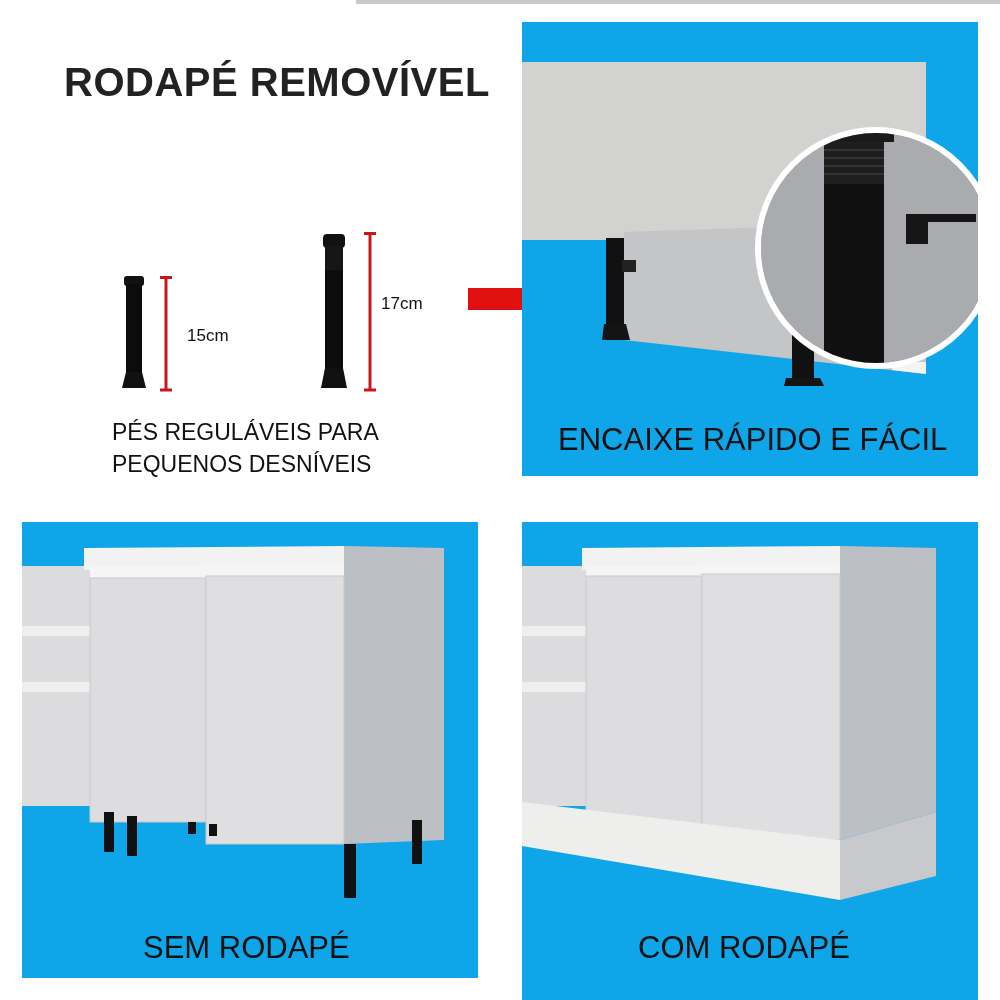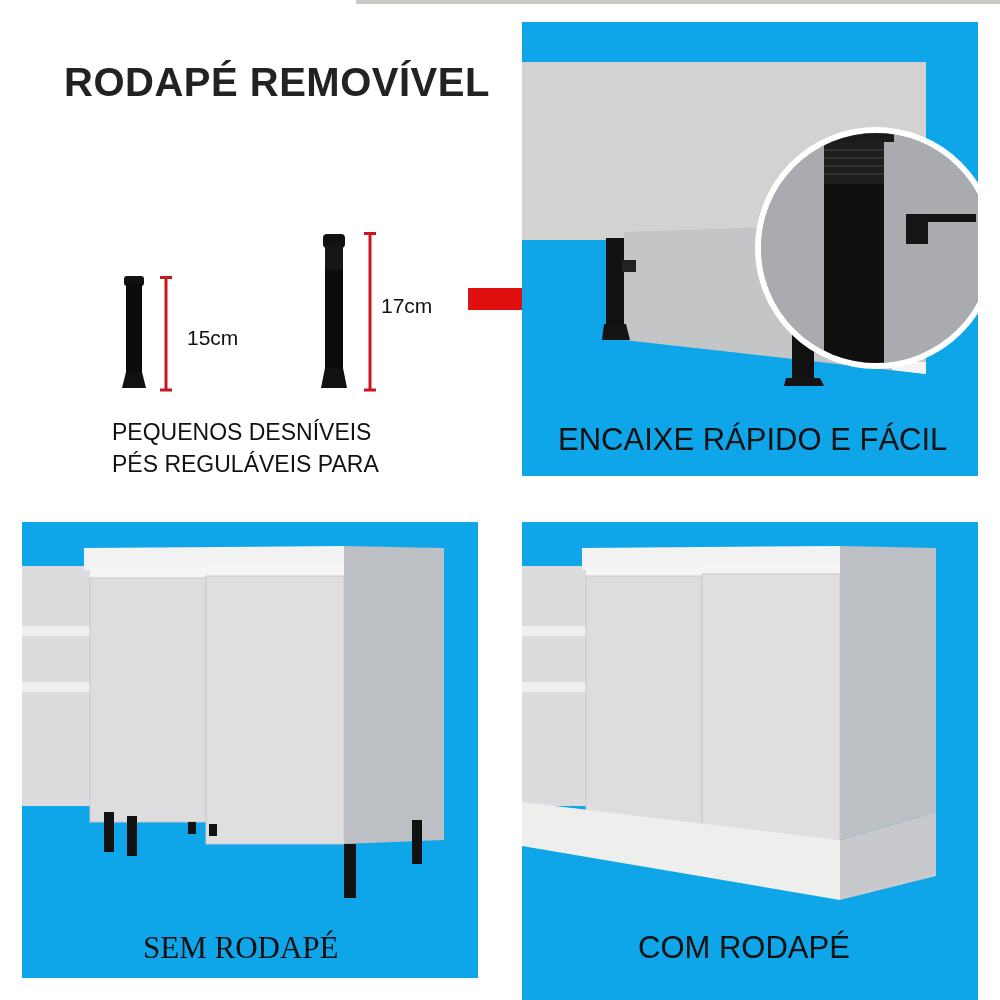"17cm" .lbl { font-size: 21px -> 17px }
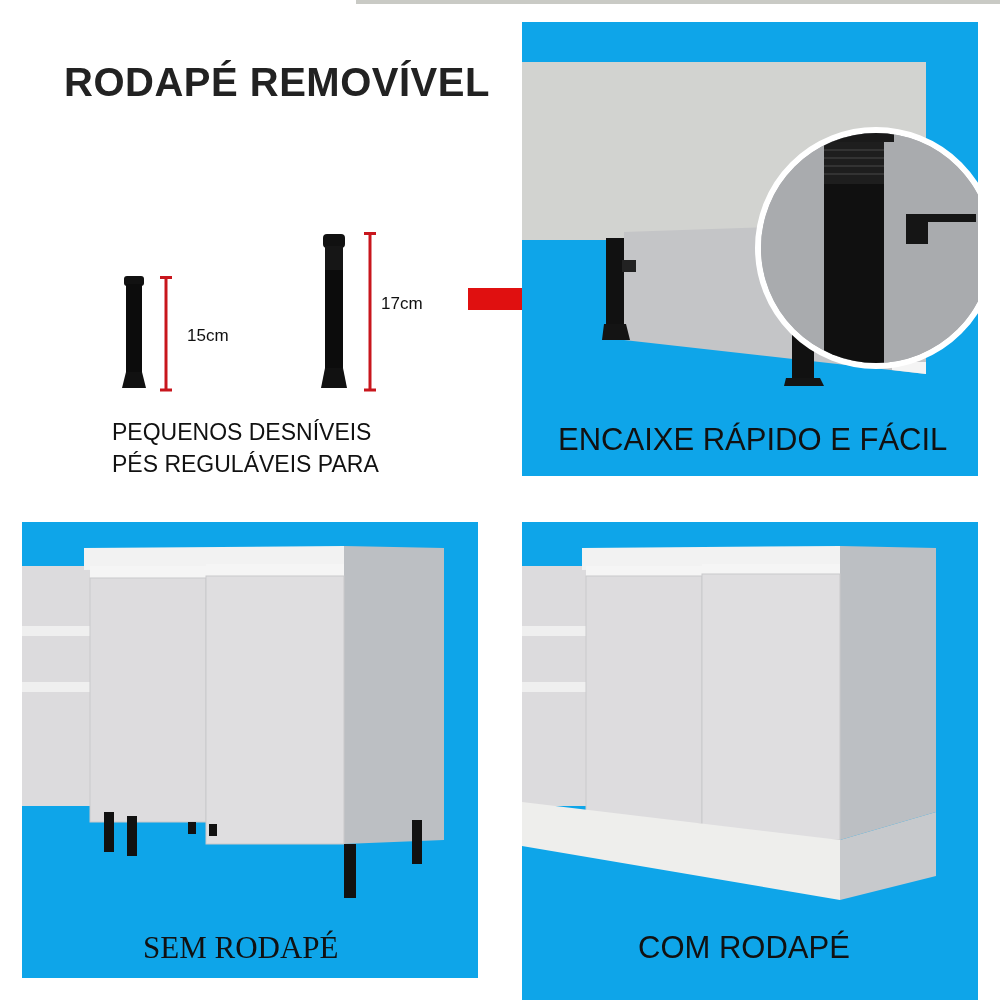"PEQUENOS DESNÍVEIS" div { order: before "PÉS REGULÁVEIS PARA" -> after "PÉS REGULÁVEIS PARA" }
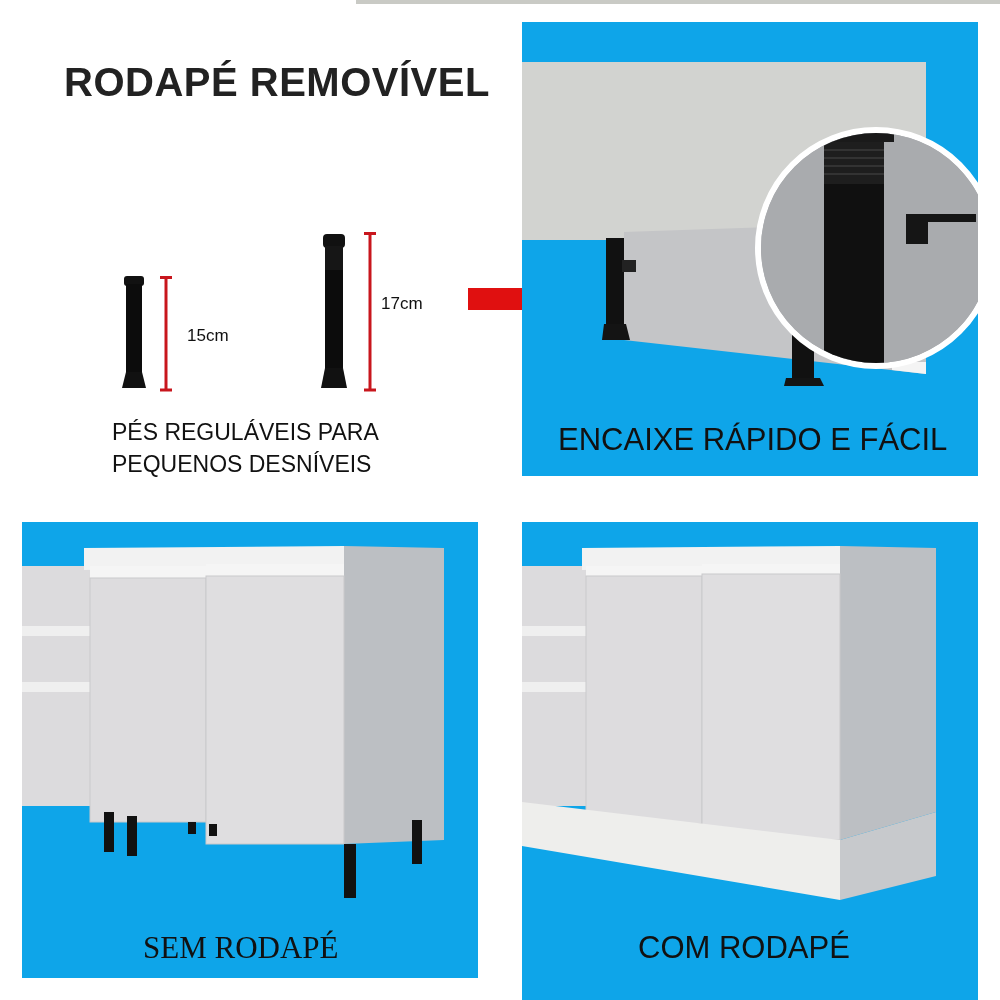"SEM RODAPÉ" div.panel { font-family: Liberation Serif, serif -> none }
